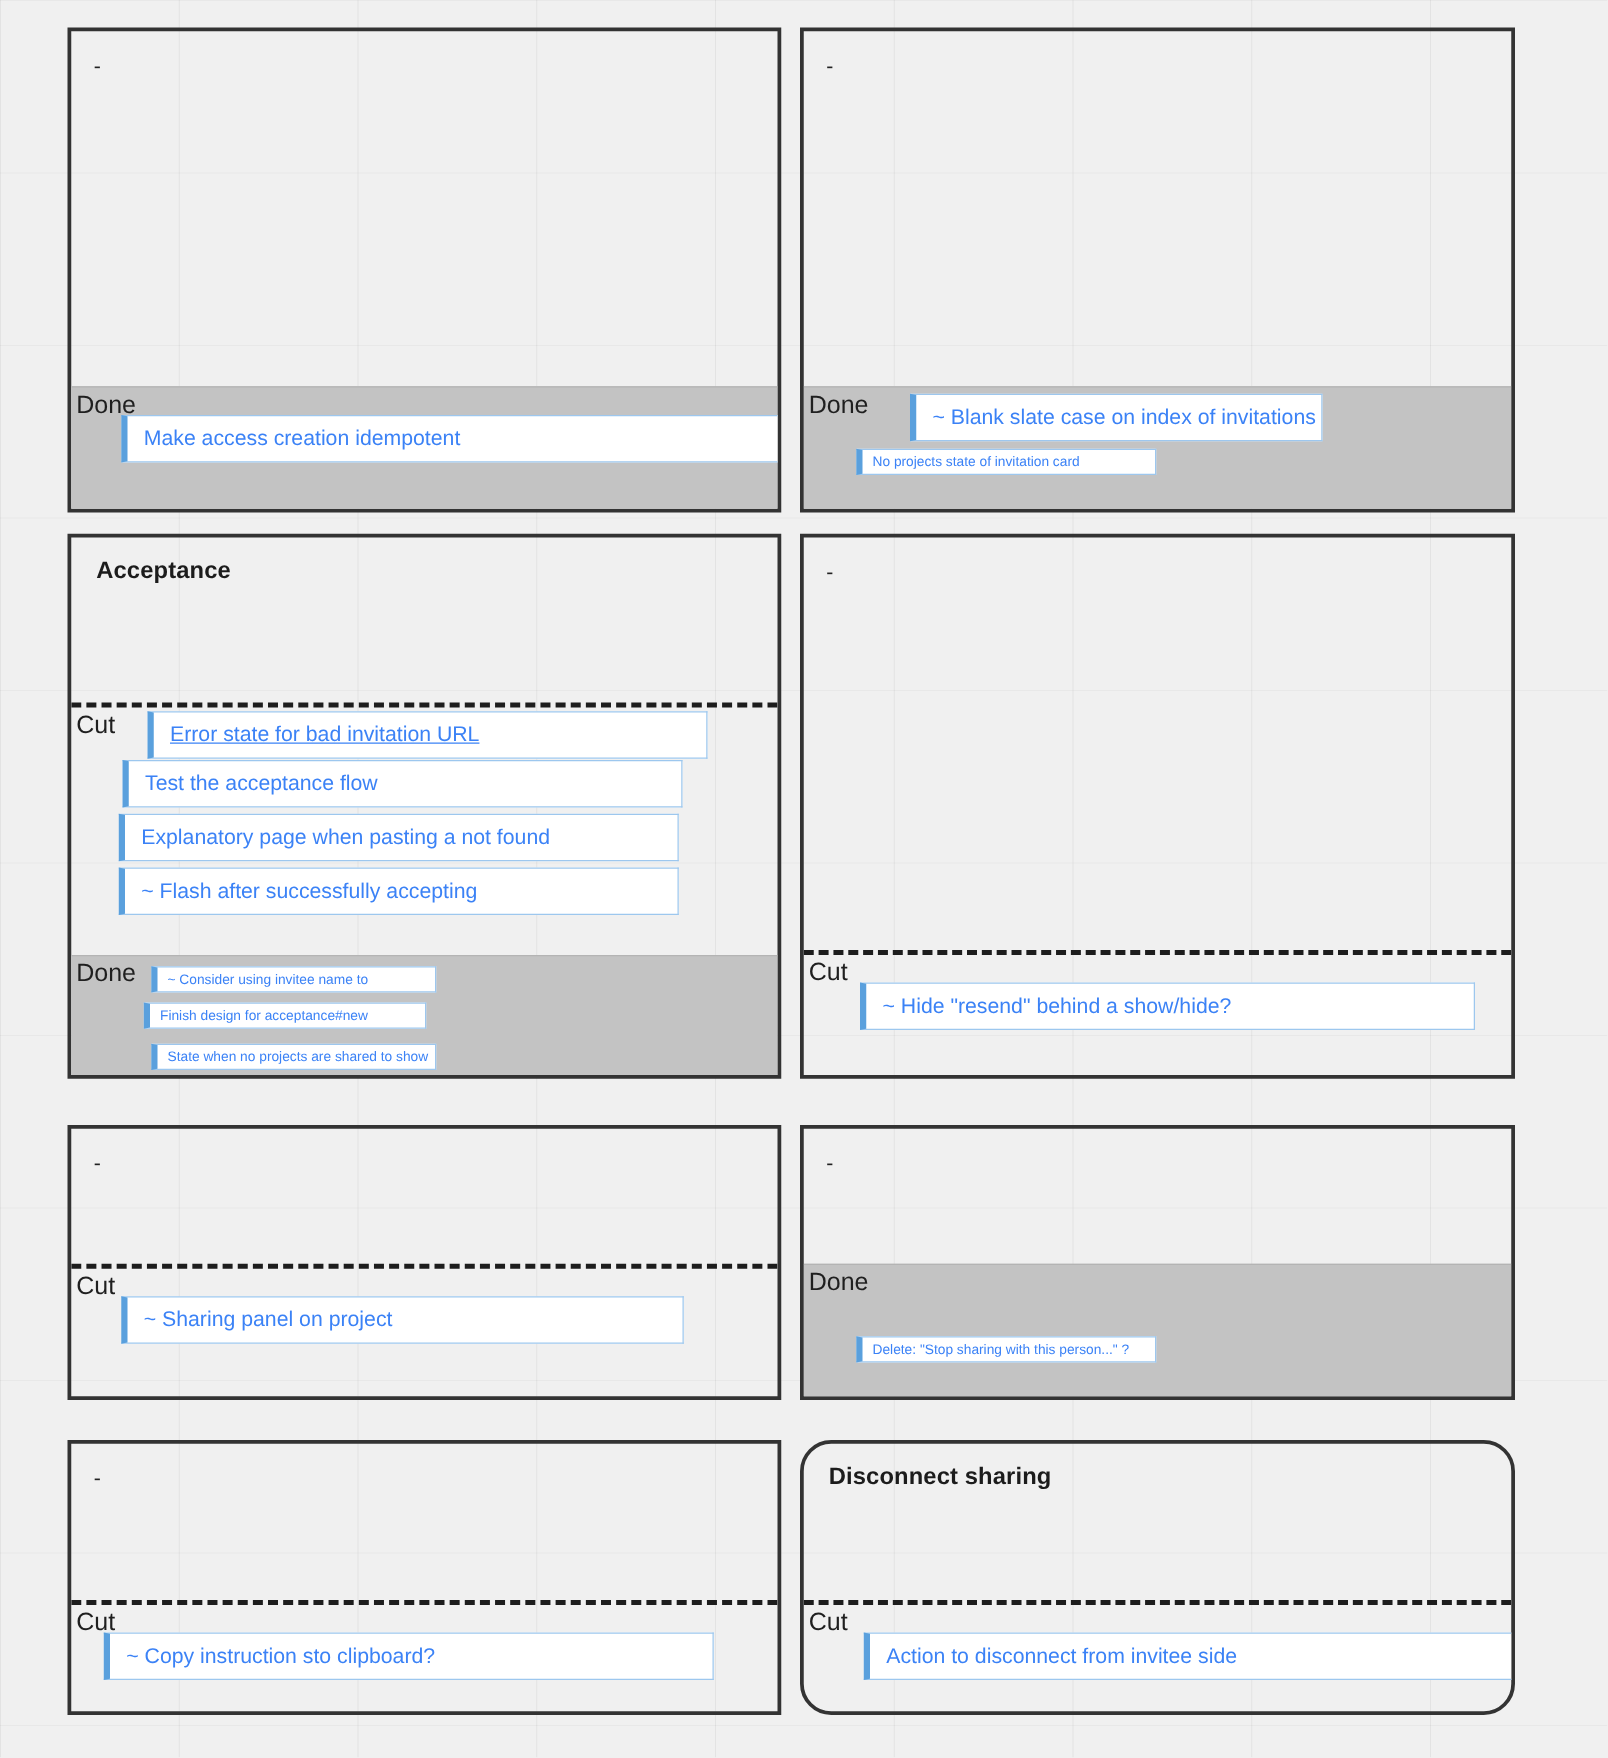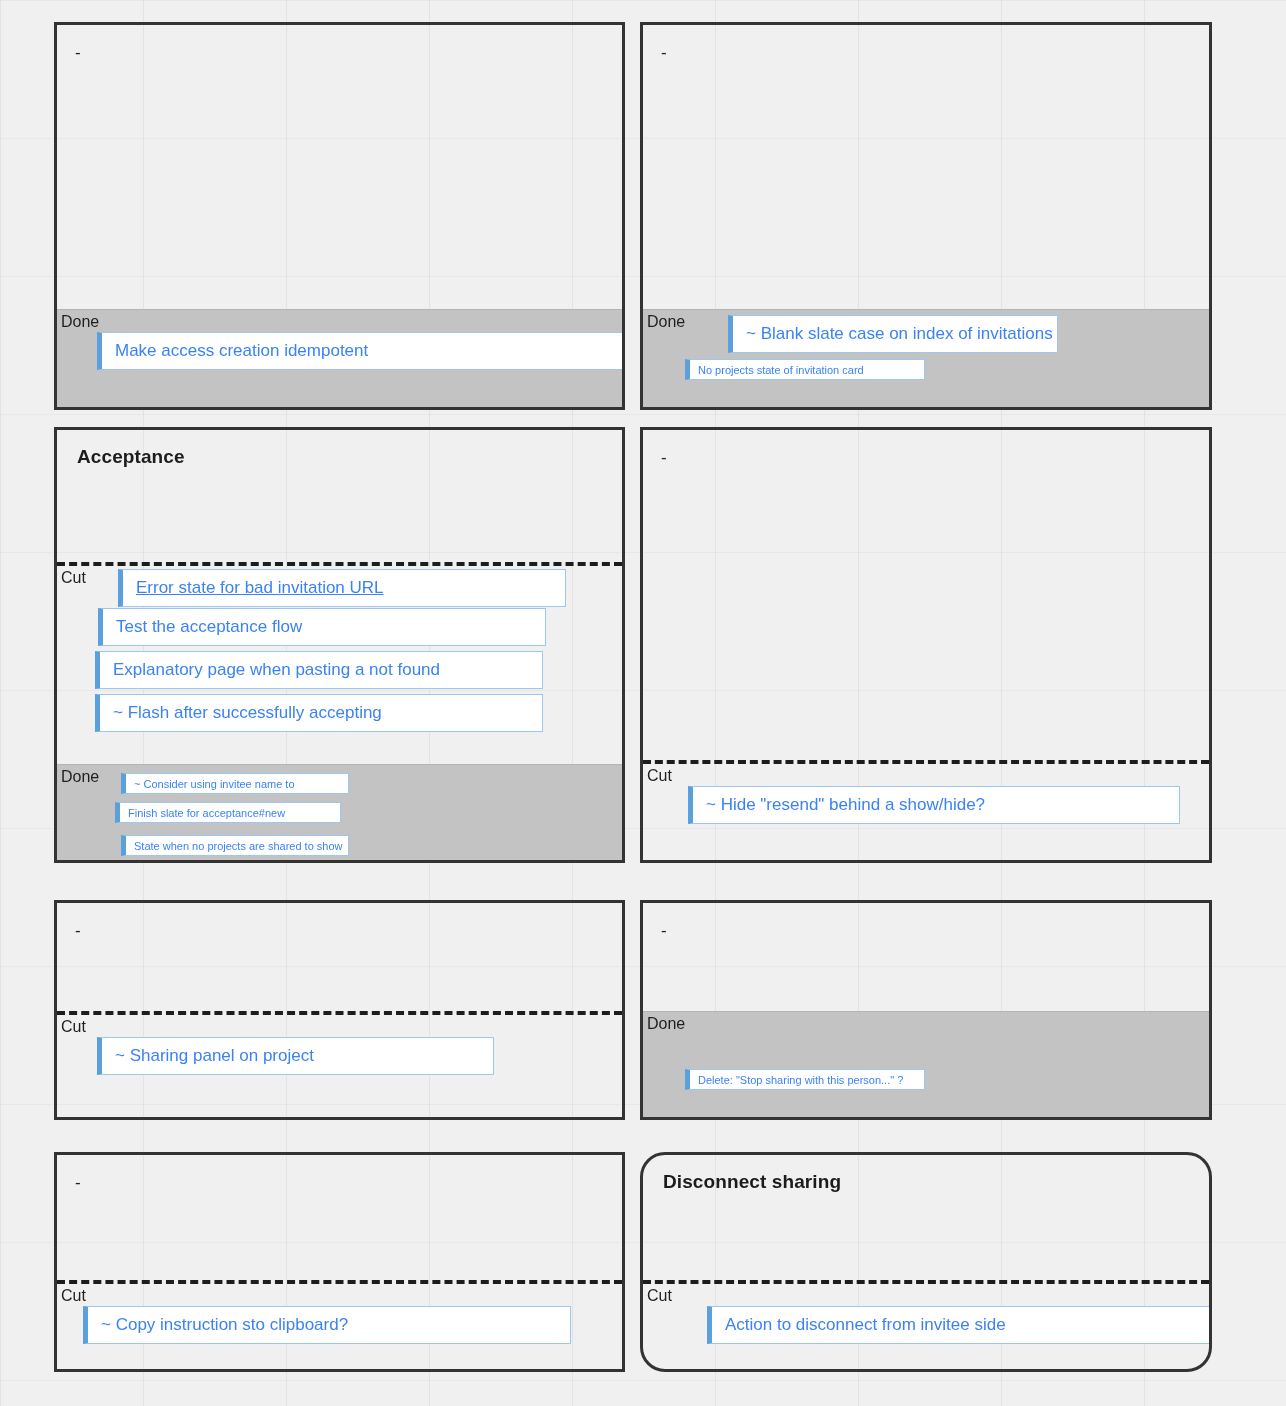"Done" .lane-label { font-size: 16px -> 20px }
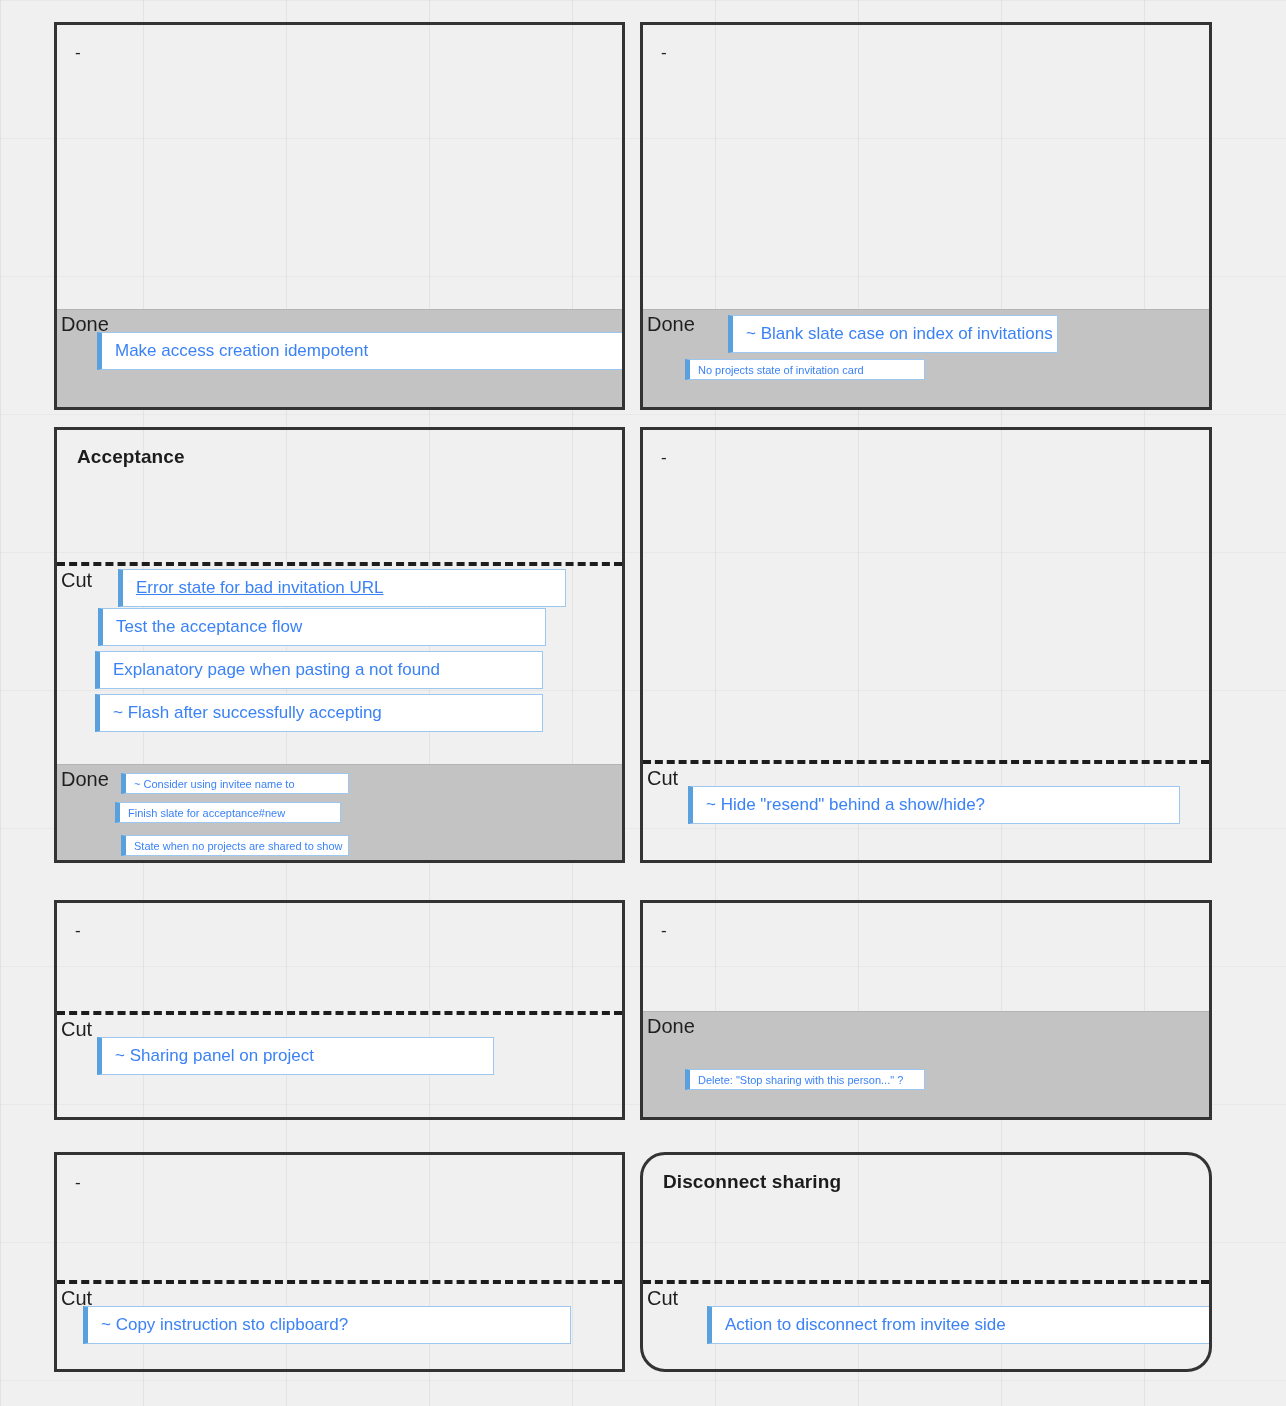"Finish slate for acceptance#new" div.card { text: slate -> design }
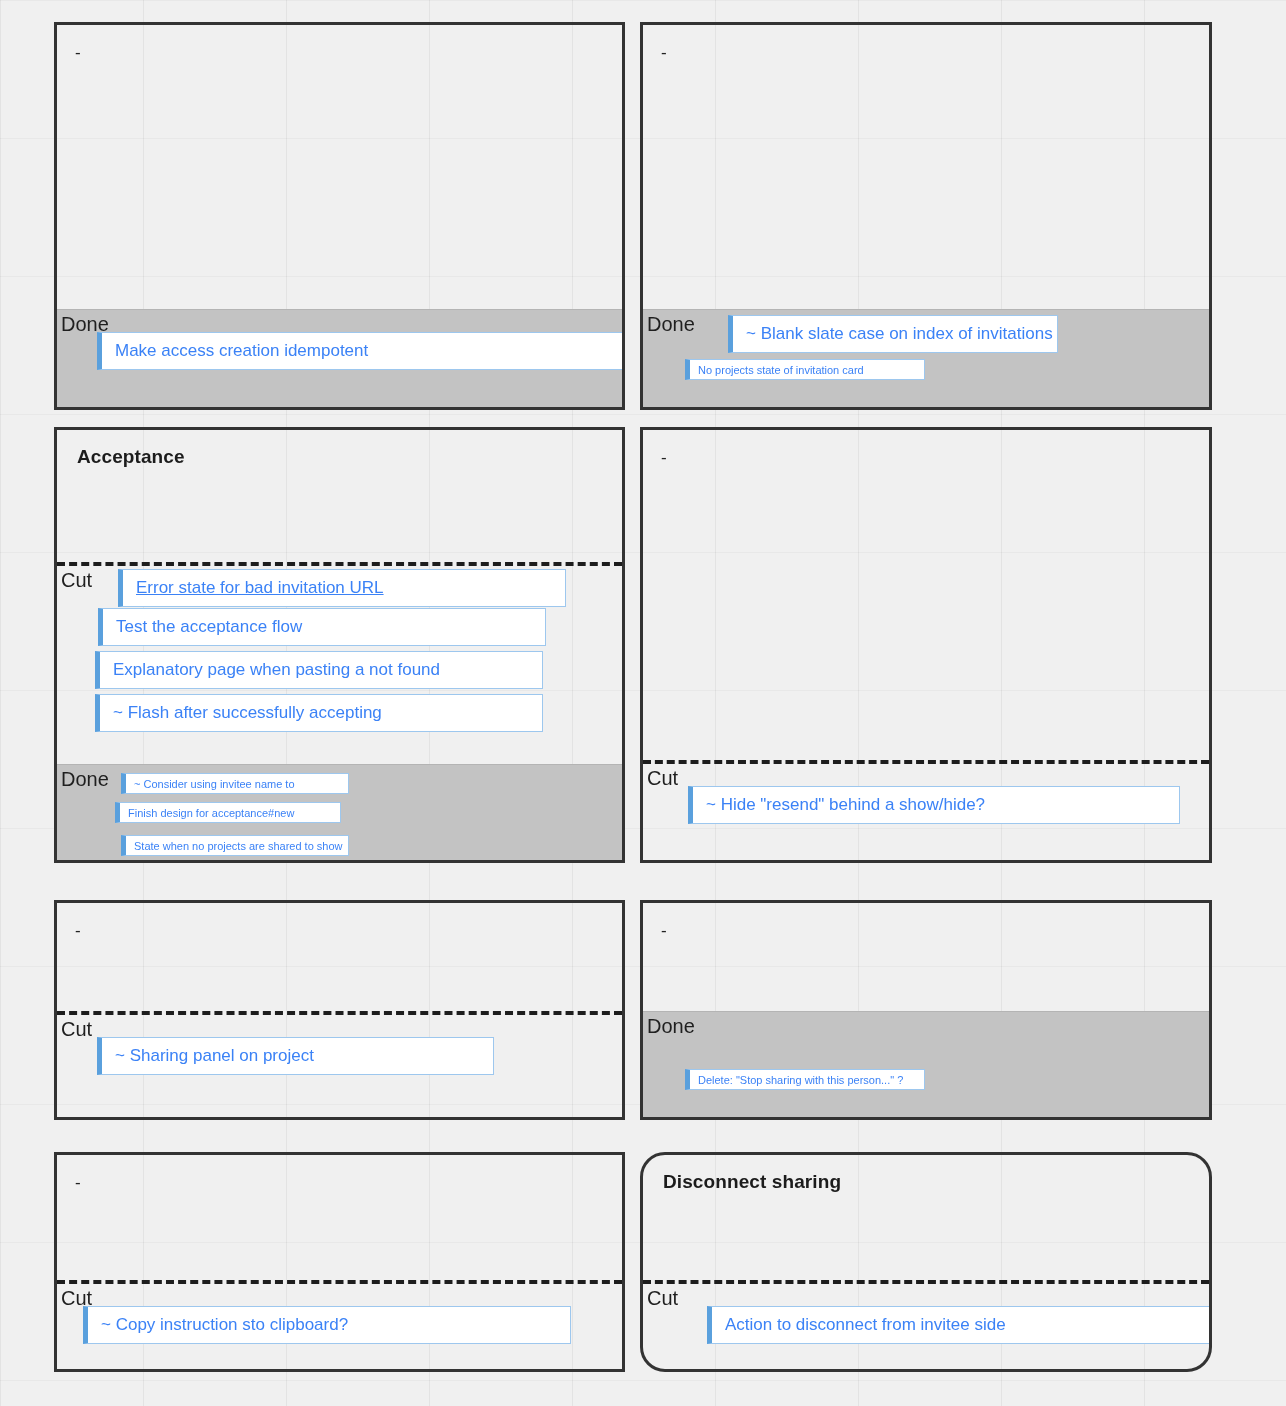"~ Sharing panel on project" div.card { width: 397px -> 450px }
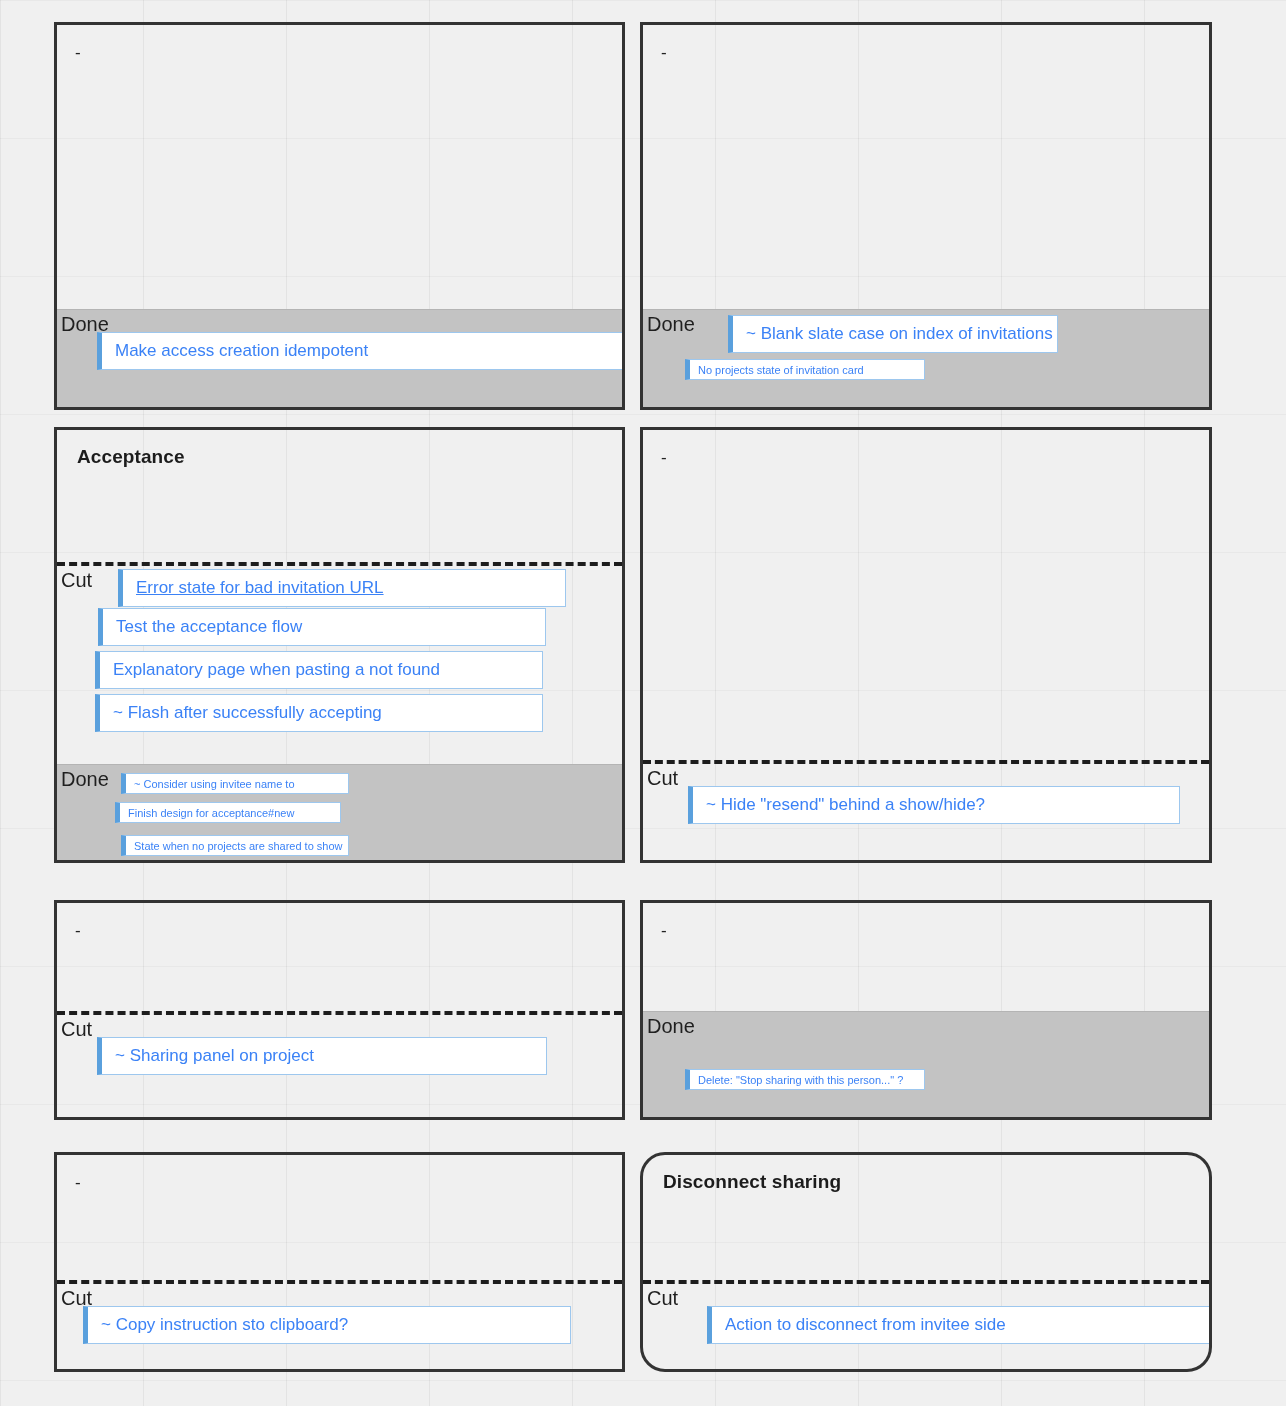"Action to disconnect from invitee" div.card { left: 64px -> 48px }
